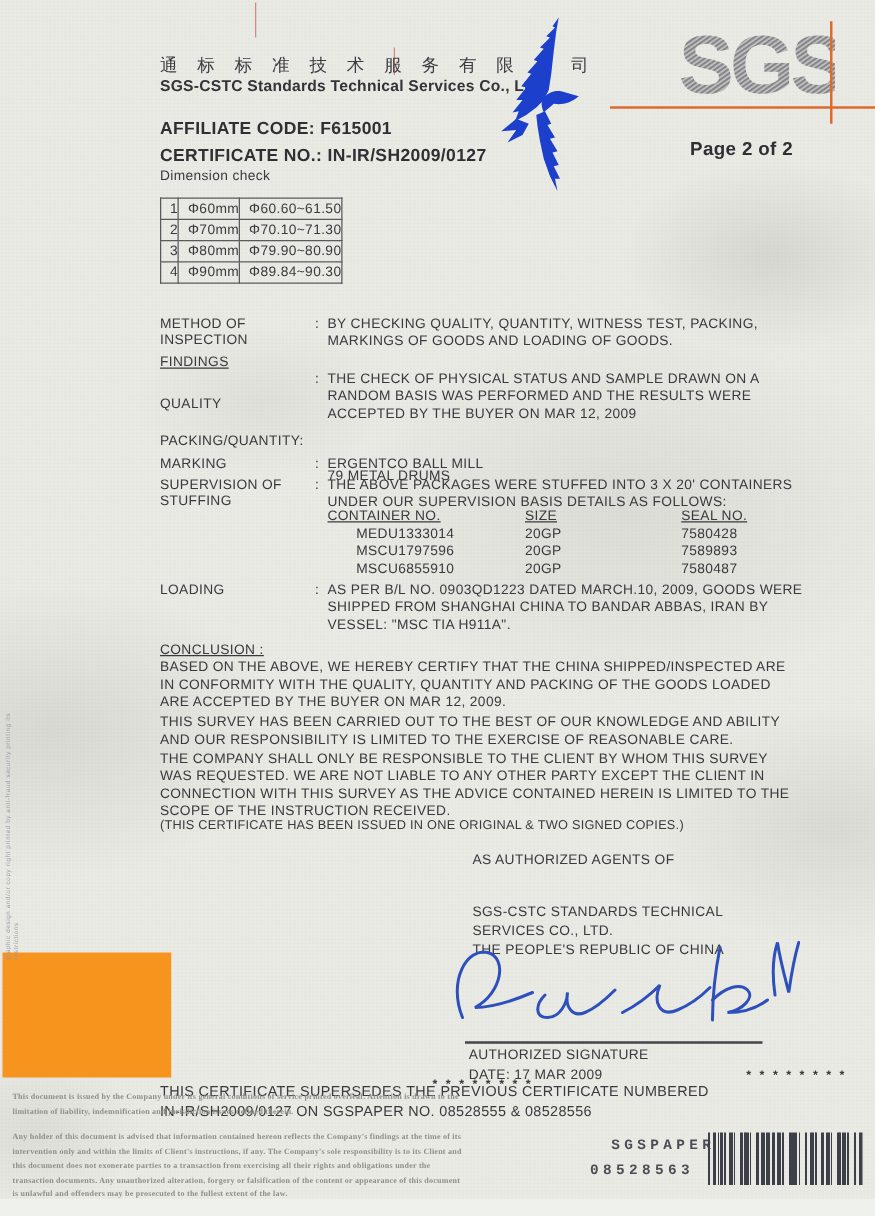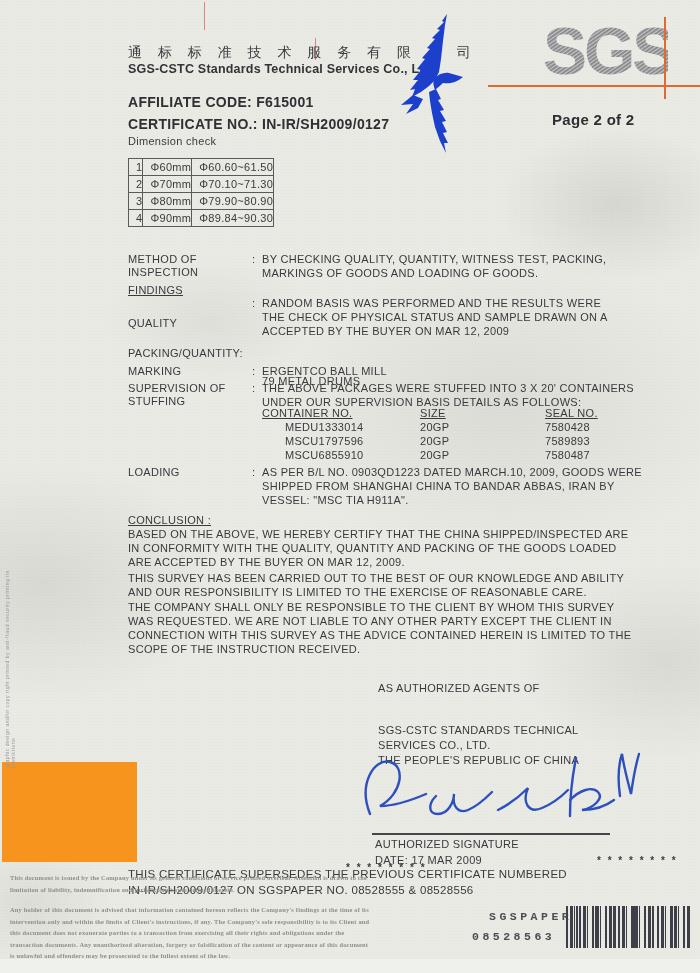"RANDOM BASIS WAS PERFORMED AND" div { order: before "THE CHECK OF PHYSICAL STATUS" -> after "THE CHECK OF PHYSICAL STATUS" }
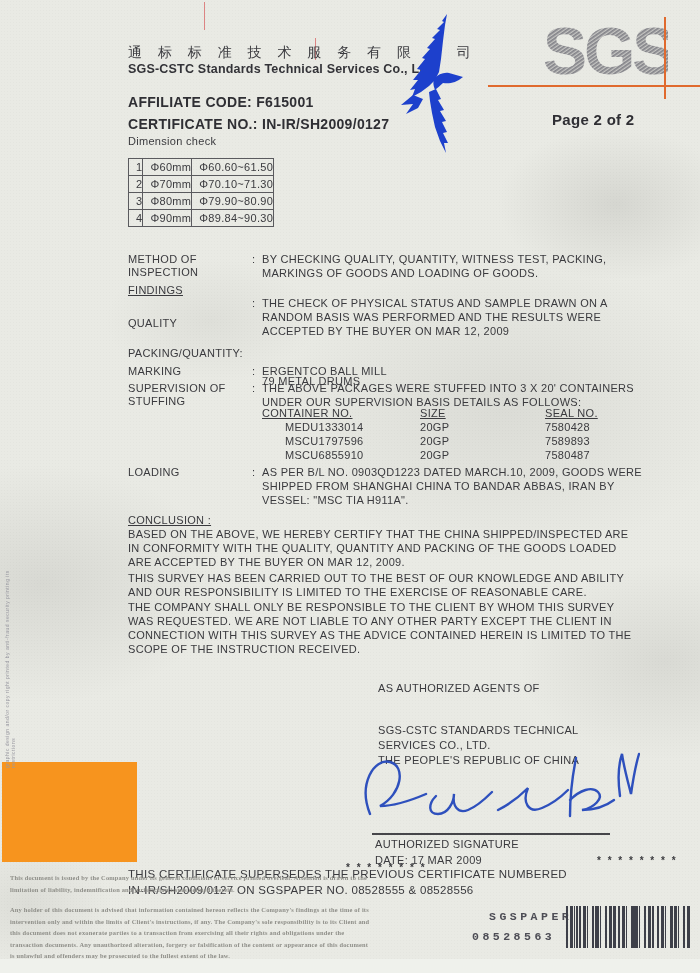"(THIS CERTIFICATE HAS BEEN ISSUED" div.abs { html: none -> <div>(THIS CERTIFICATE HAS BEEN ISSUED IN ONE ORIGINAL &amp; TWO SIGNED COPIES.)</div> }
